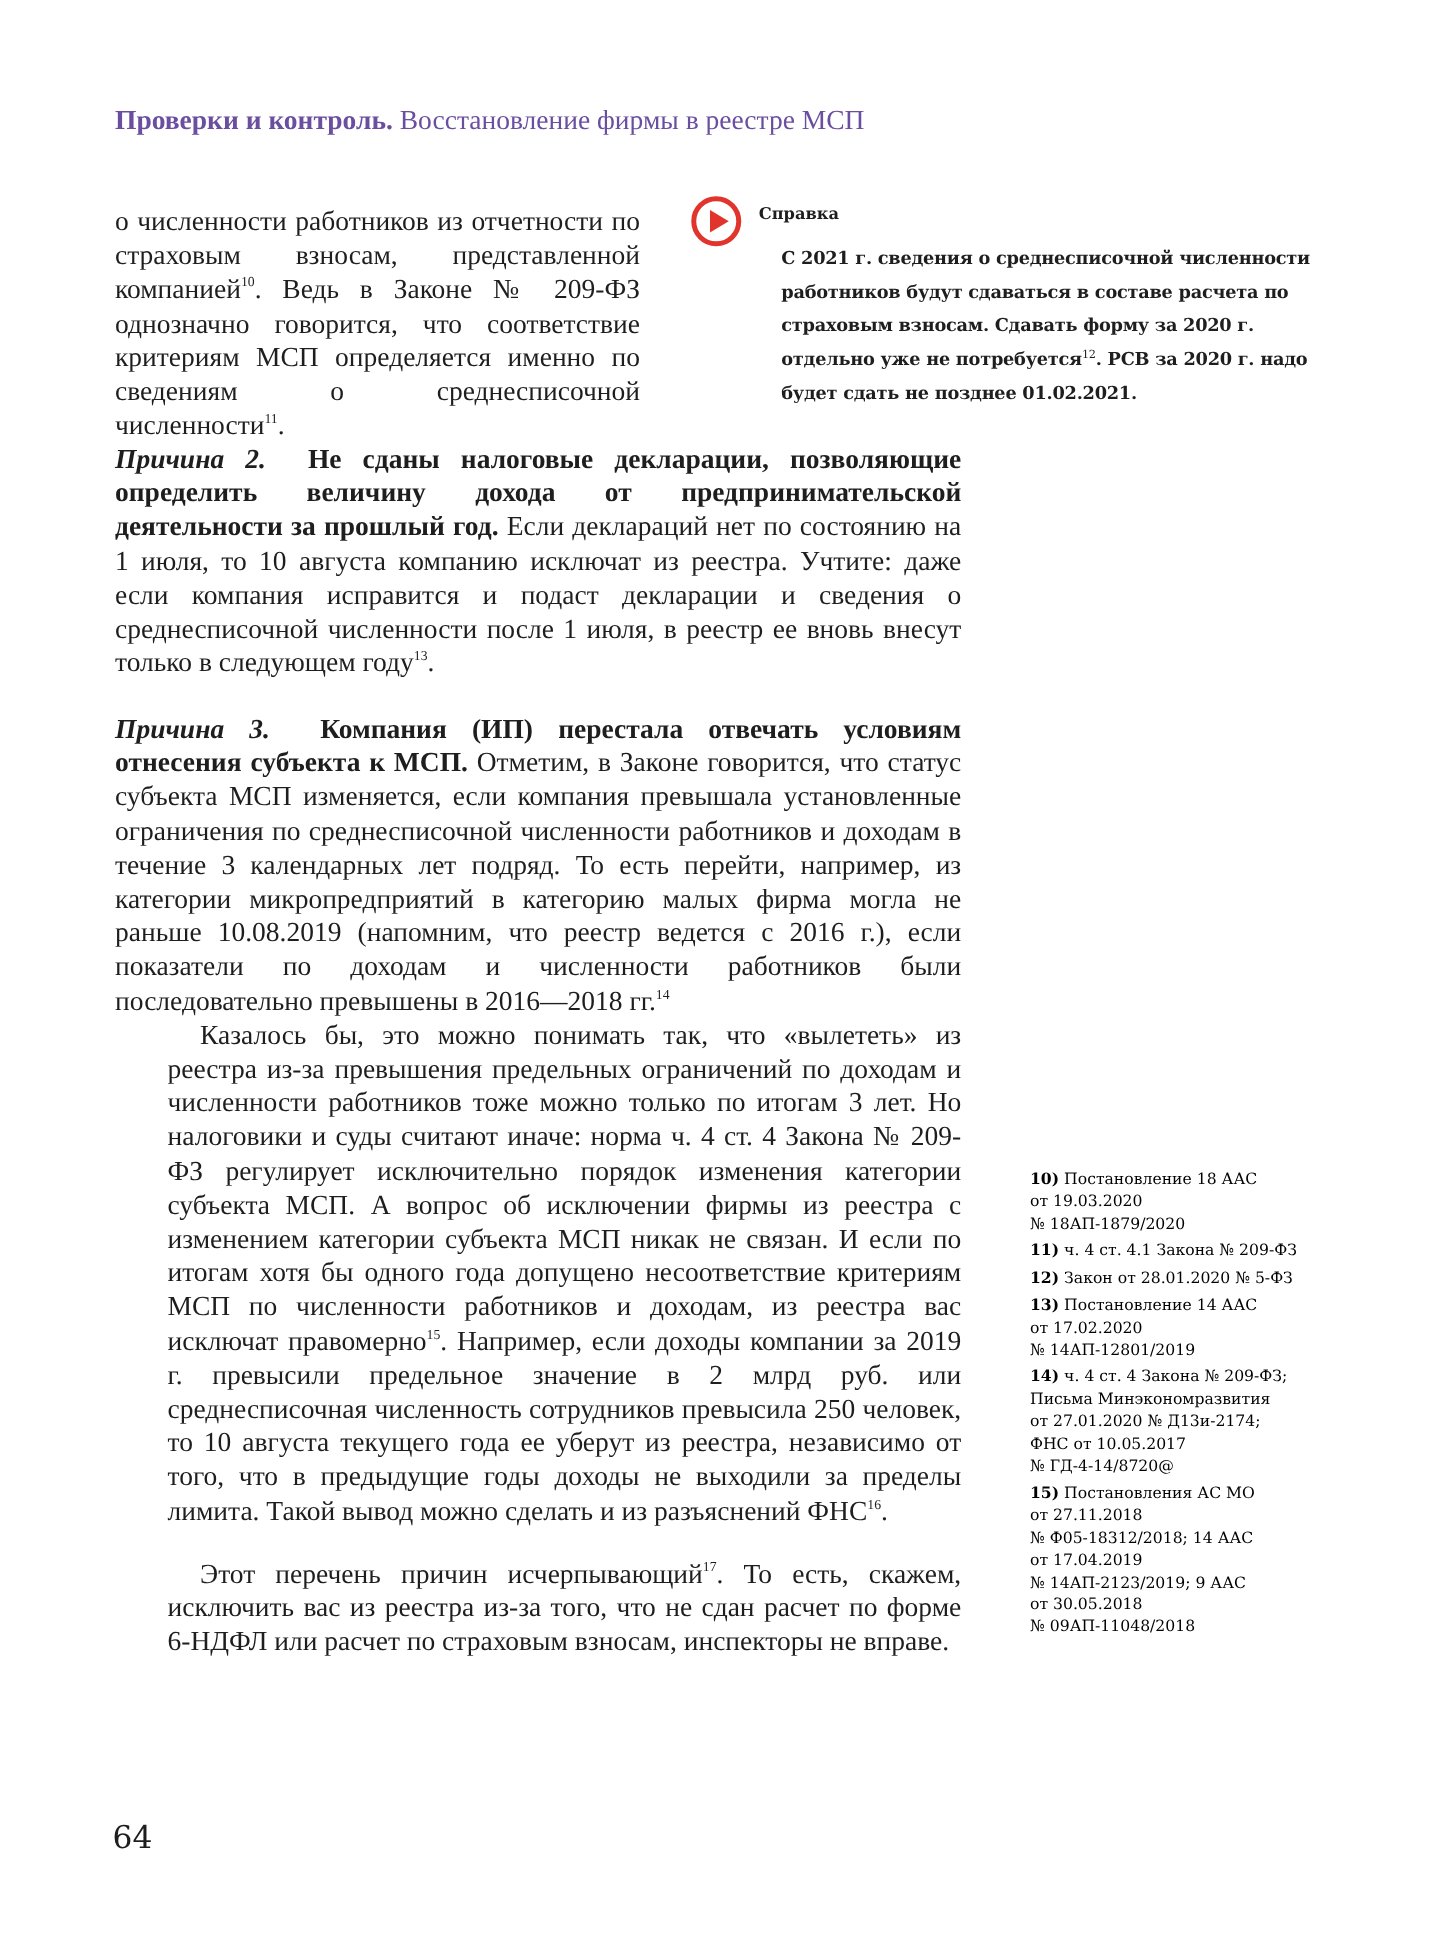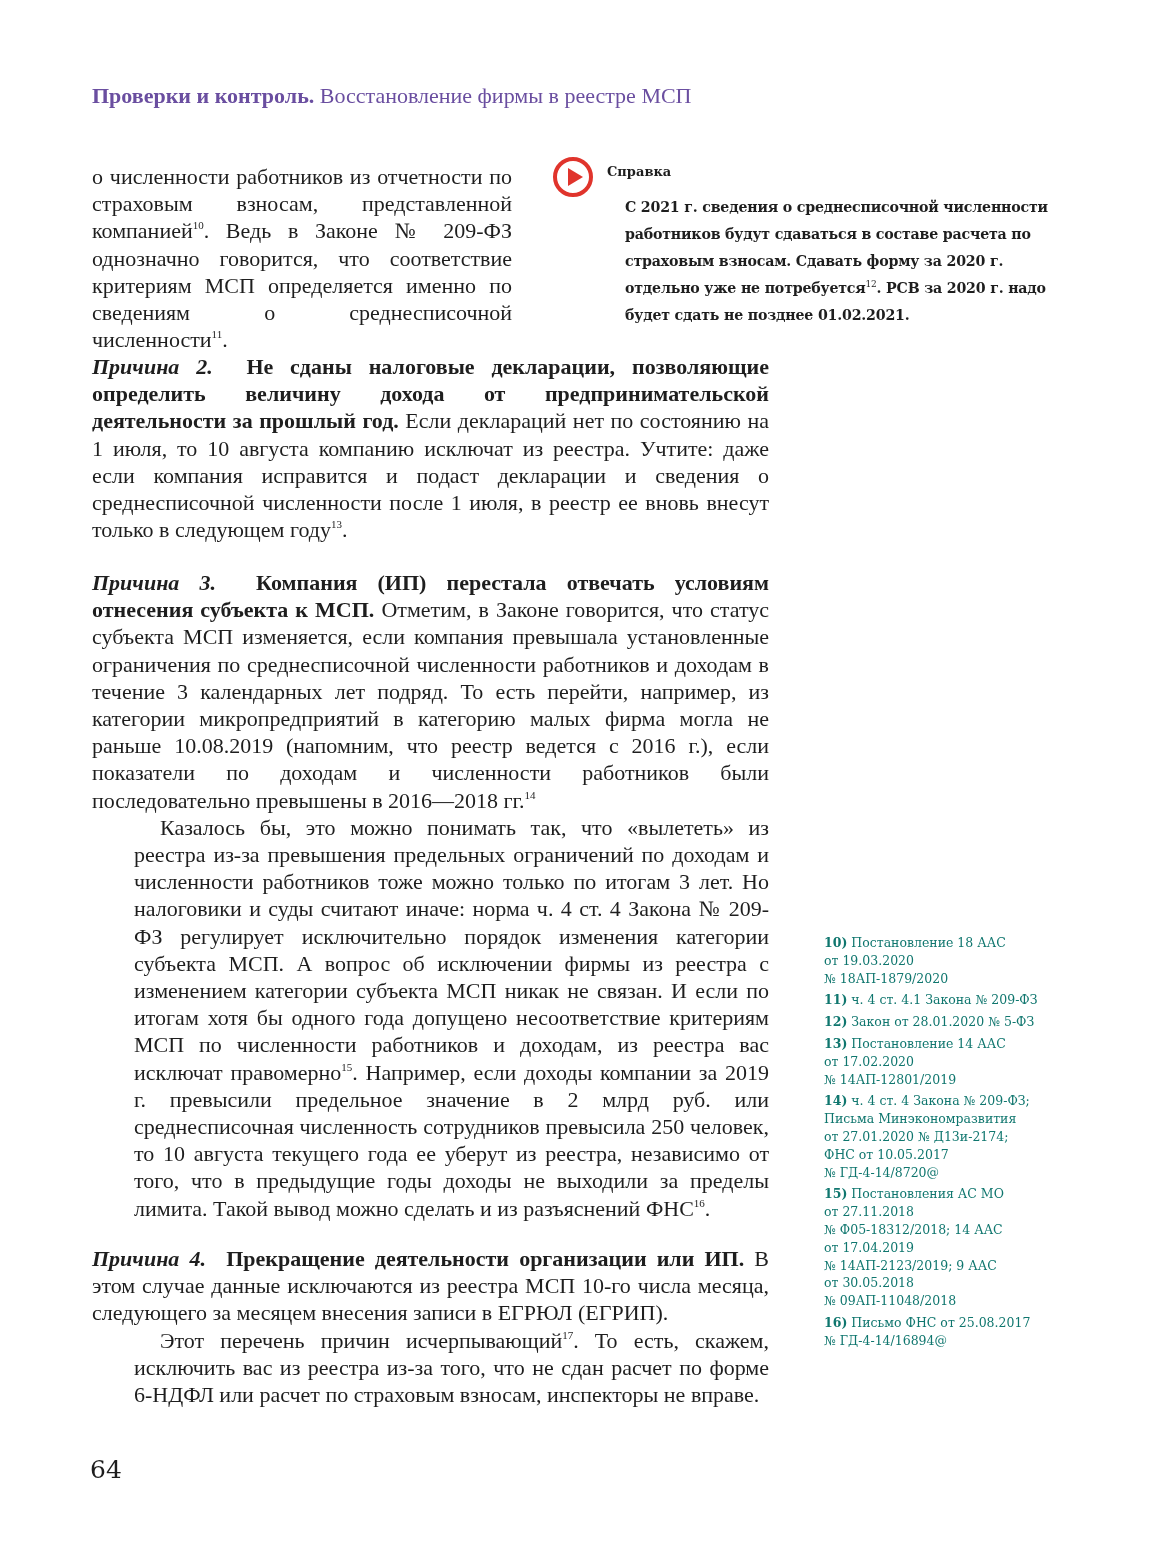"10) Постановление 18 ААС" #footnotes { color: #0f766e -> #000000 }
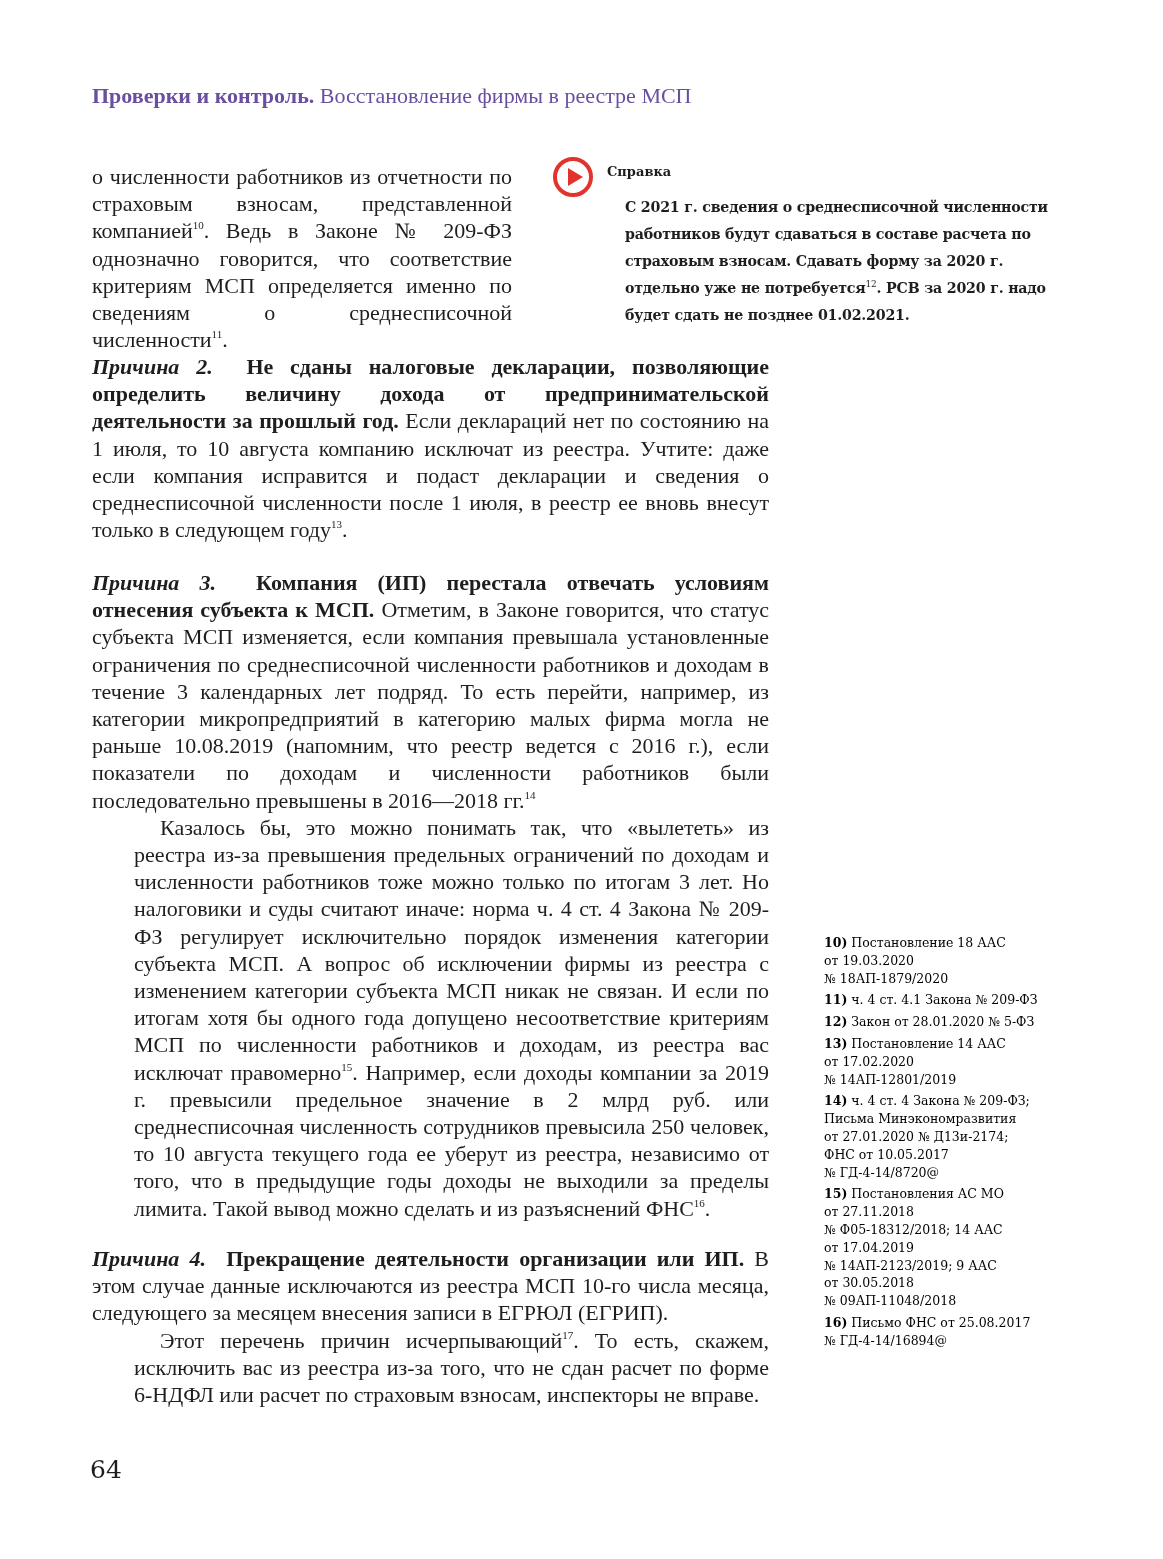"Причина 4. Прекращение деятельности" p { html: <p><span><span>Причина 4.</span>&nbsp; <span>Прекращение деятельности организации или ИП.</span></span><span> В этом случае данные исключаются из реестра МСП 10-го числа месяца, следующего за месяцем внесения записи в ЕГРЮЛ (ЕГРИП).</span></p> -> none }
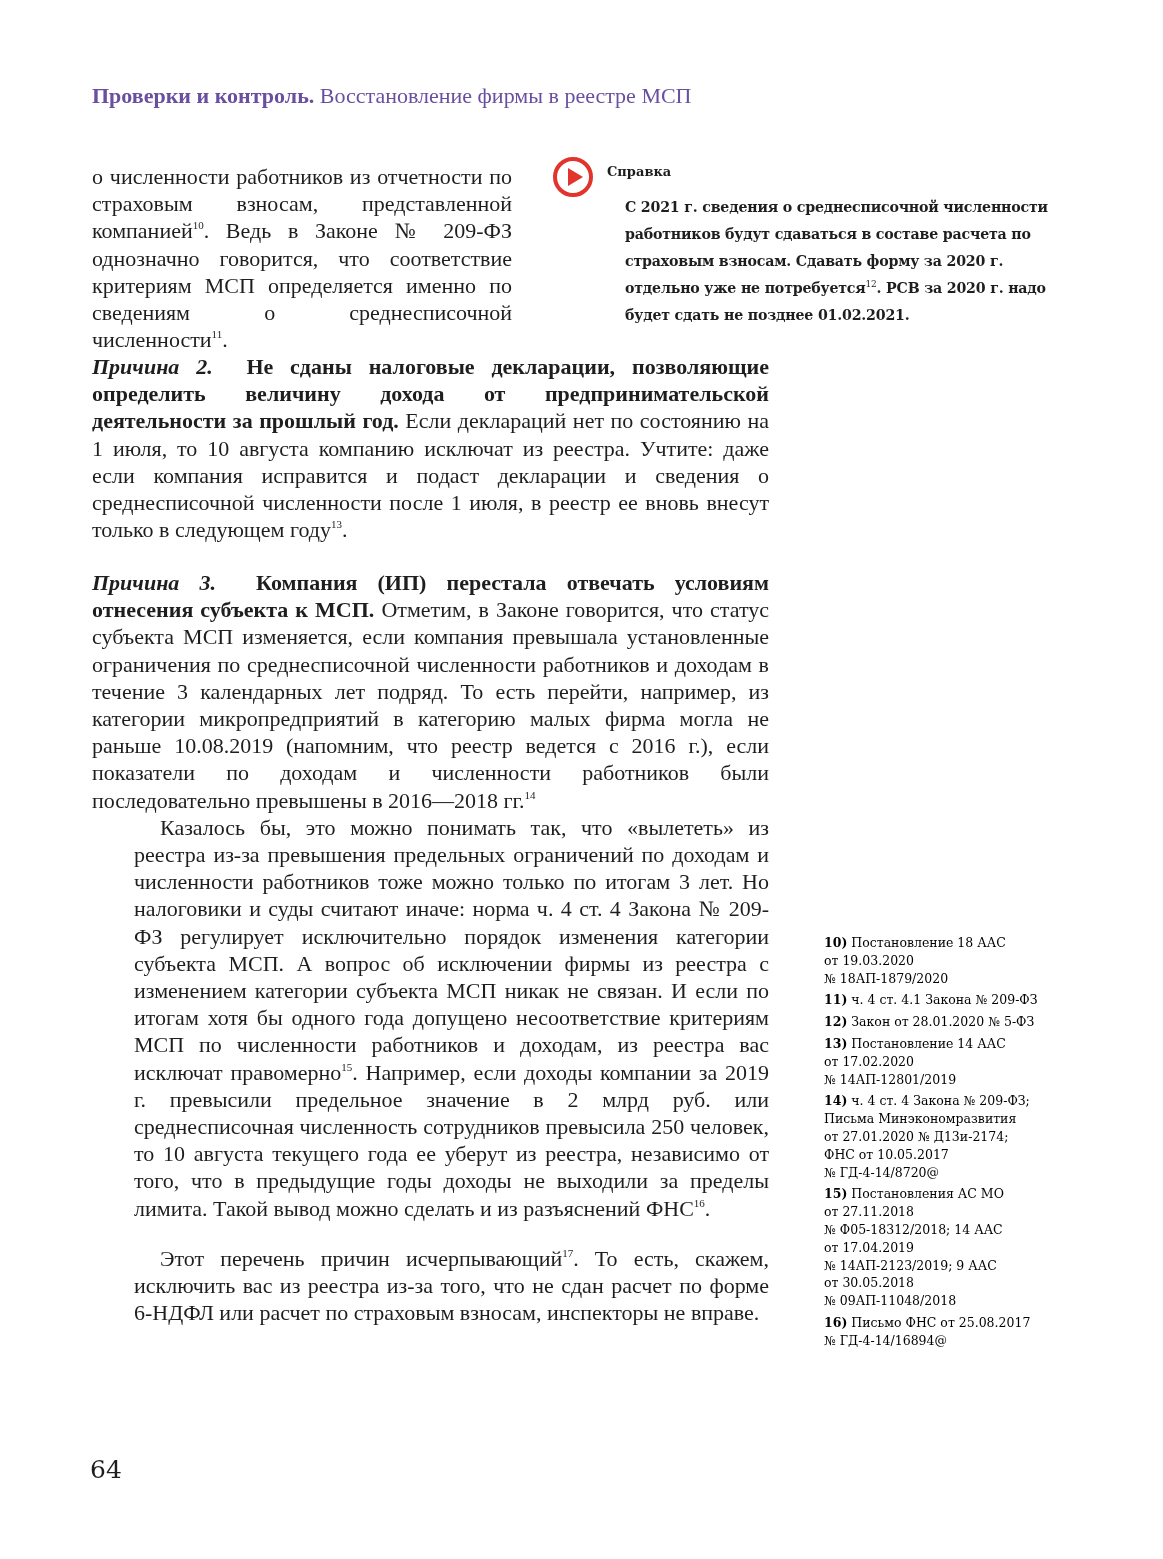"16) Письмо ФНС от 25.08.2017" div.fn { html: <div><span>16)</span> <span>Письмо ФНС от 25.08.2017</span><br><span>№ ГД-4-14/16894@</span></div> -> none }
